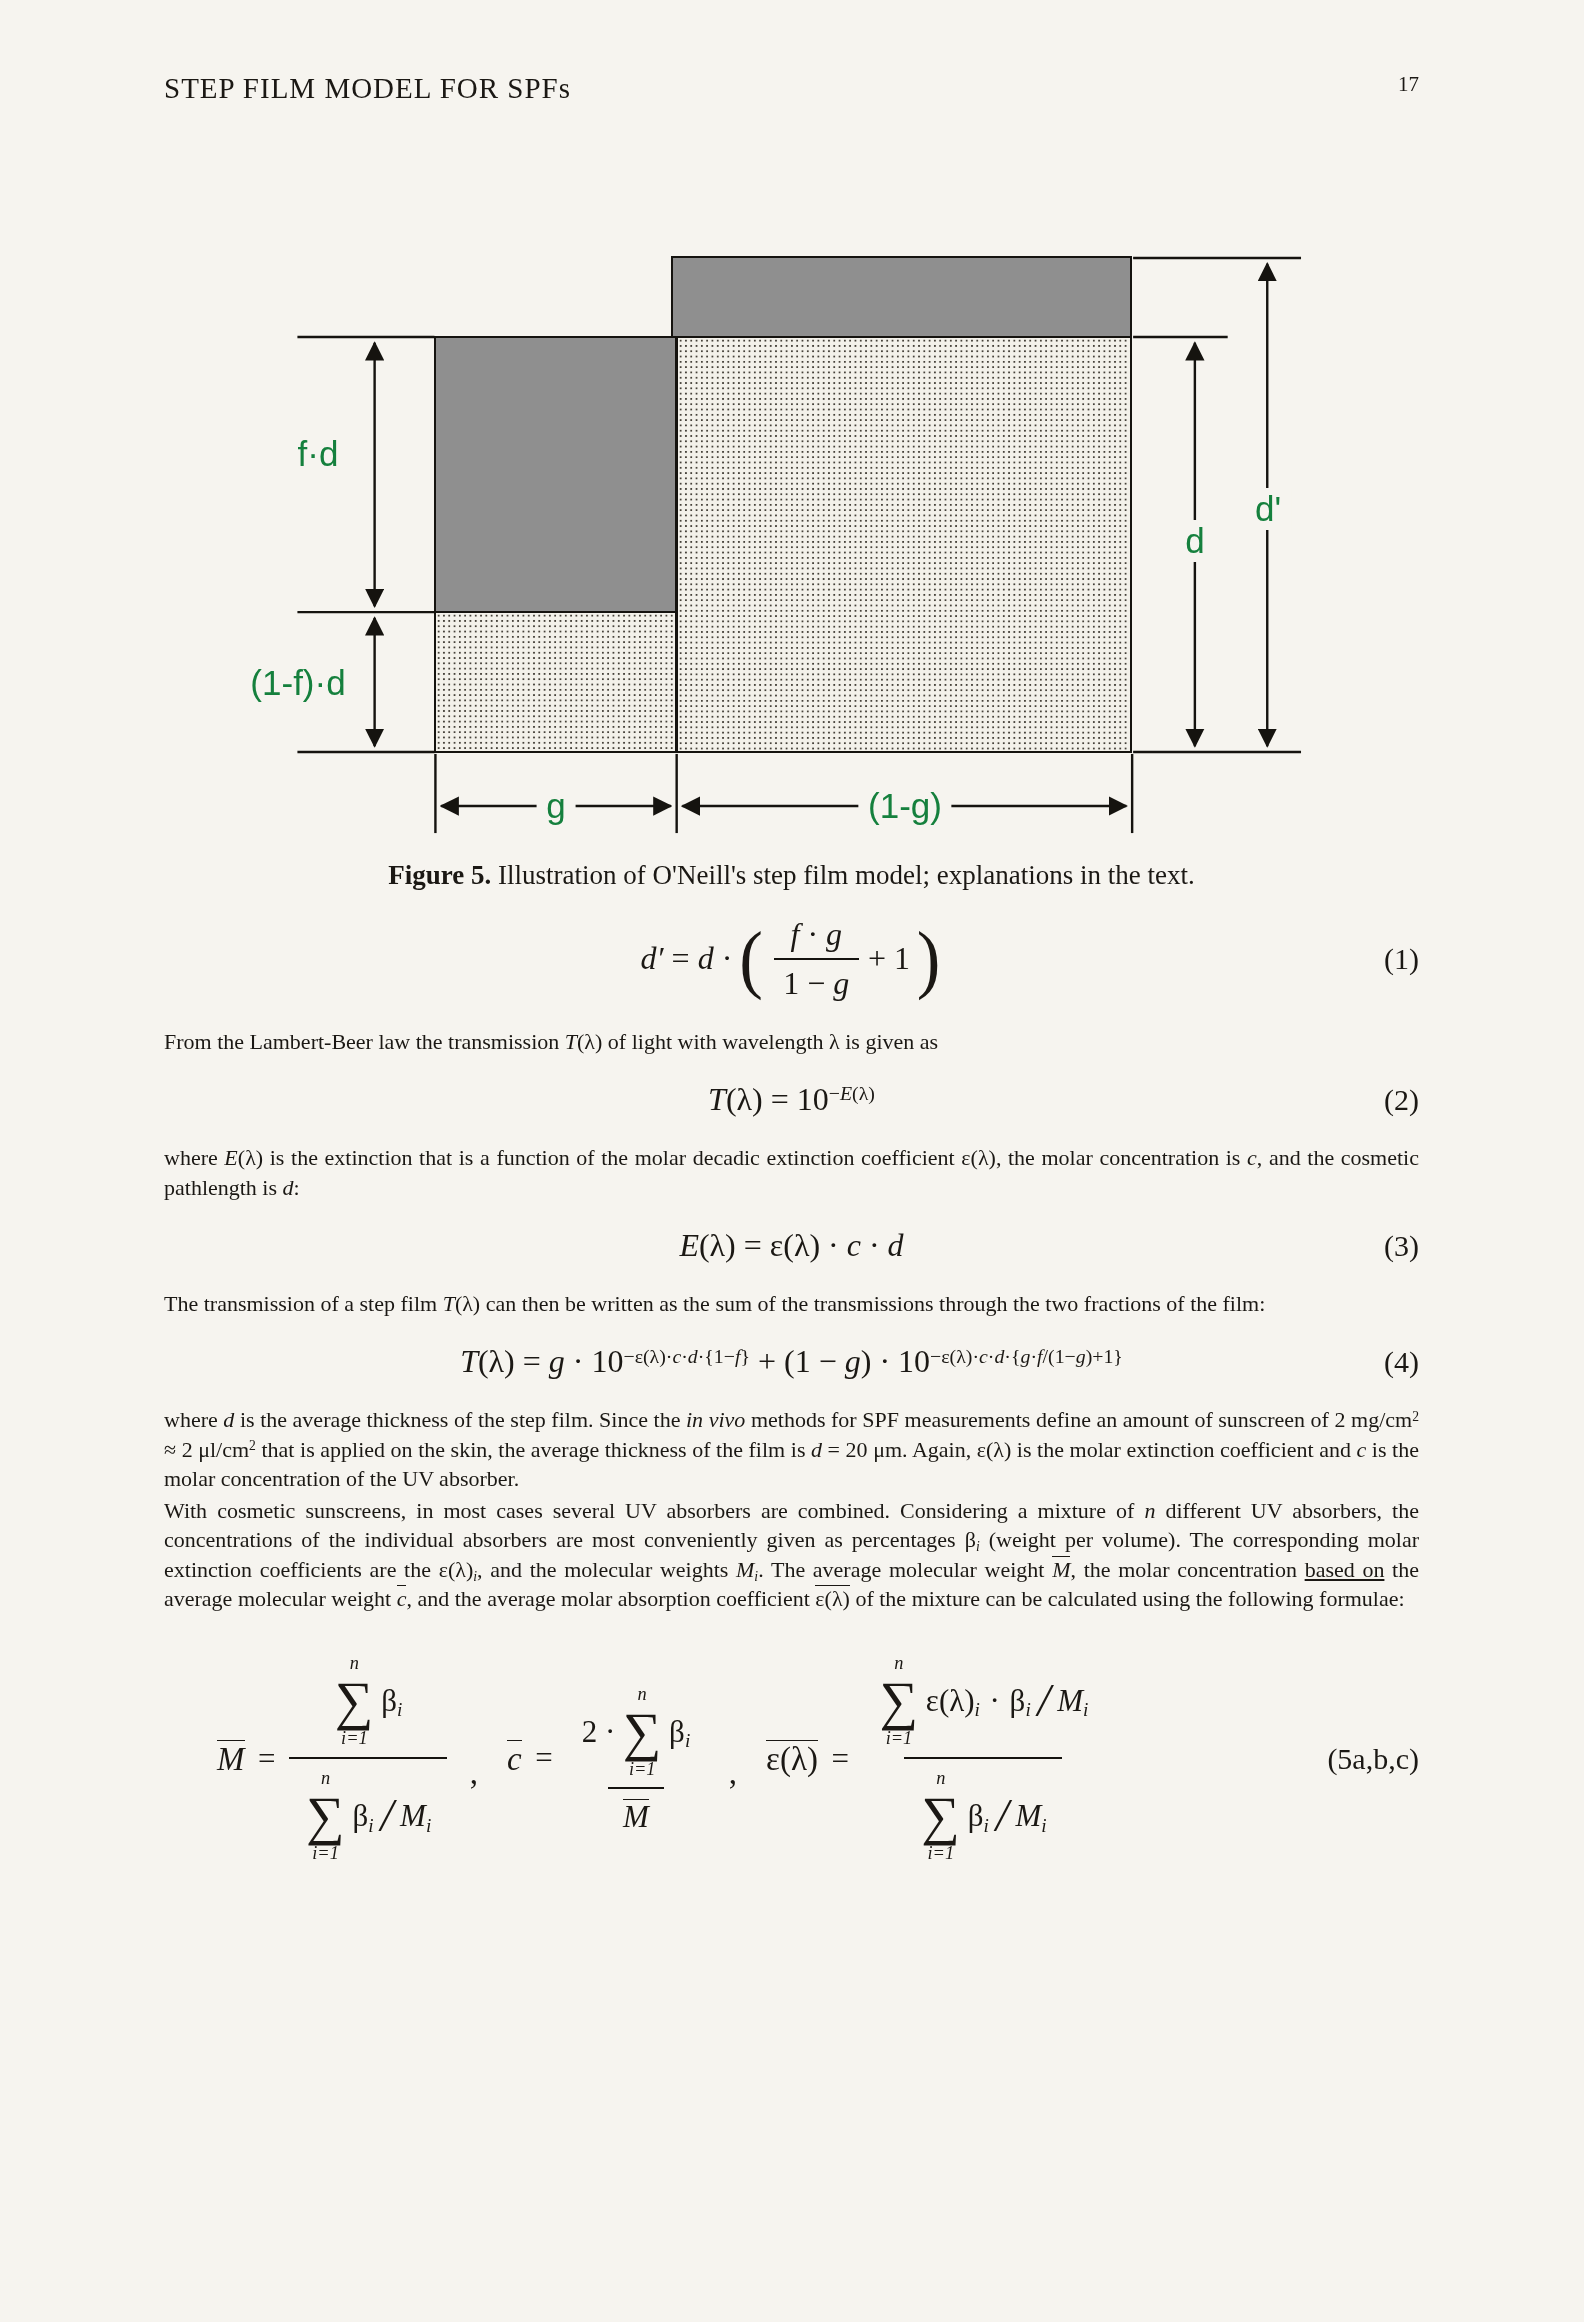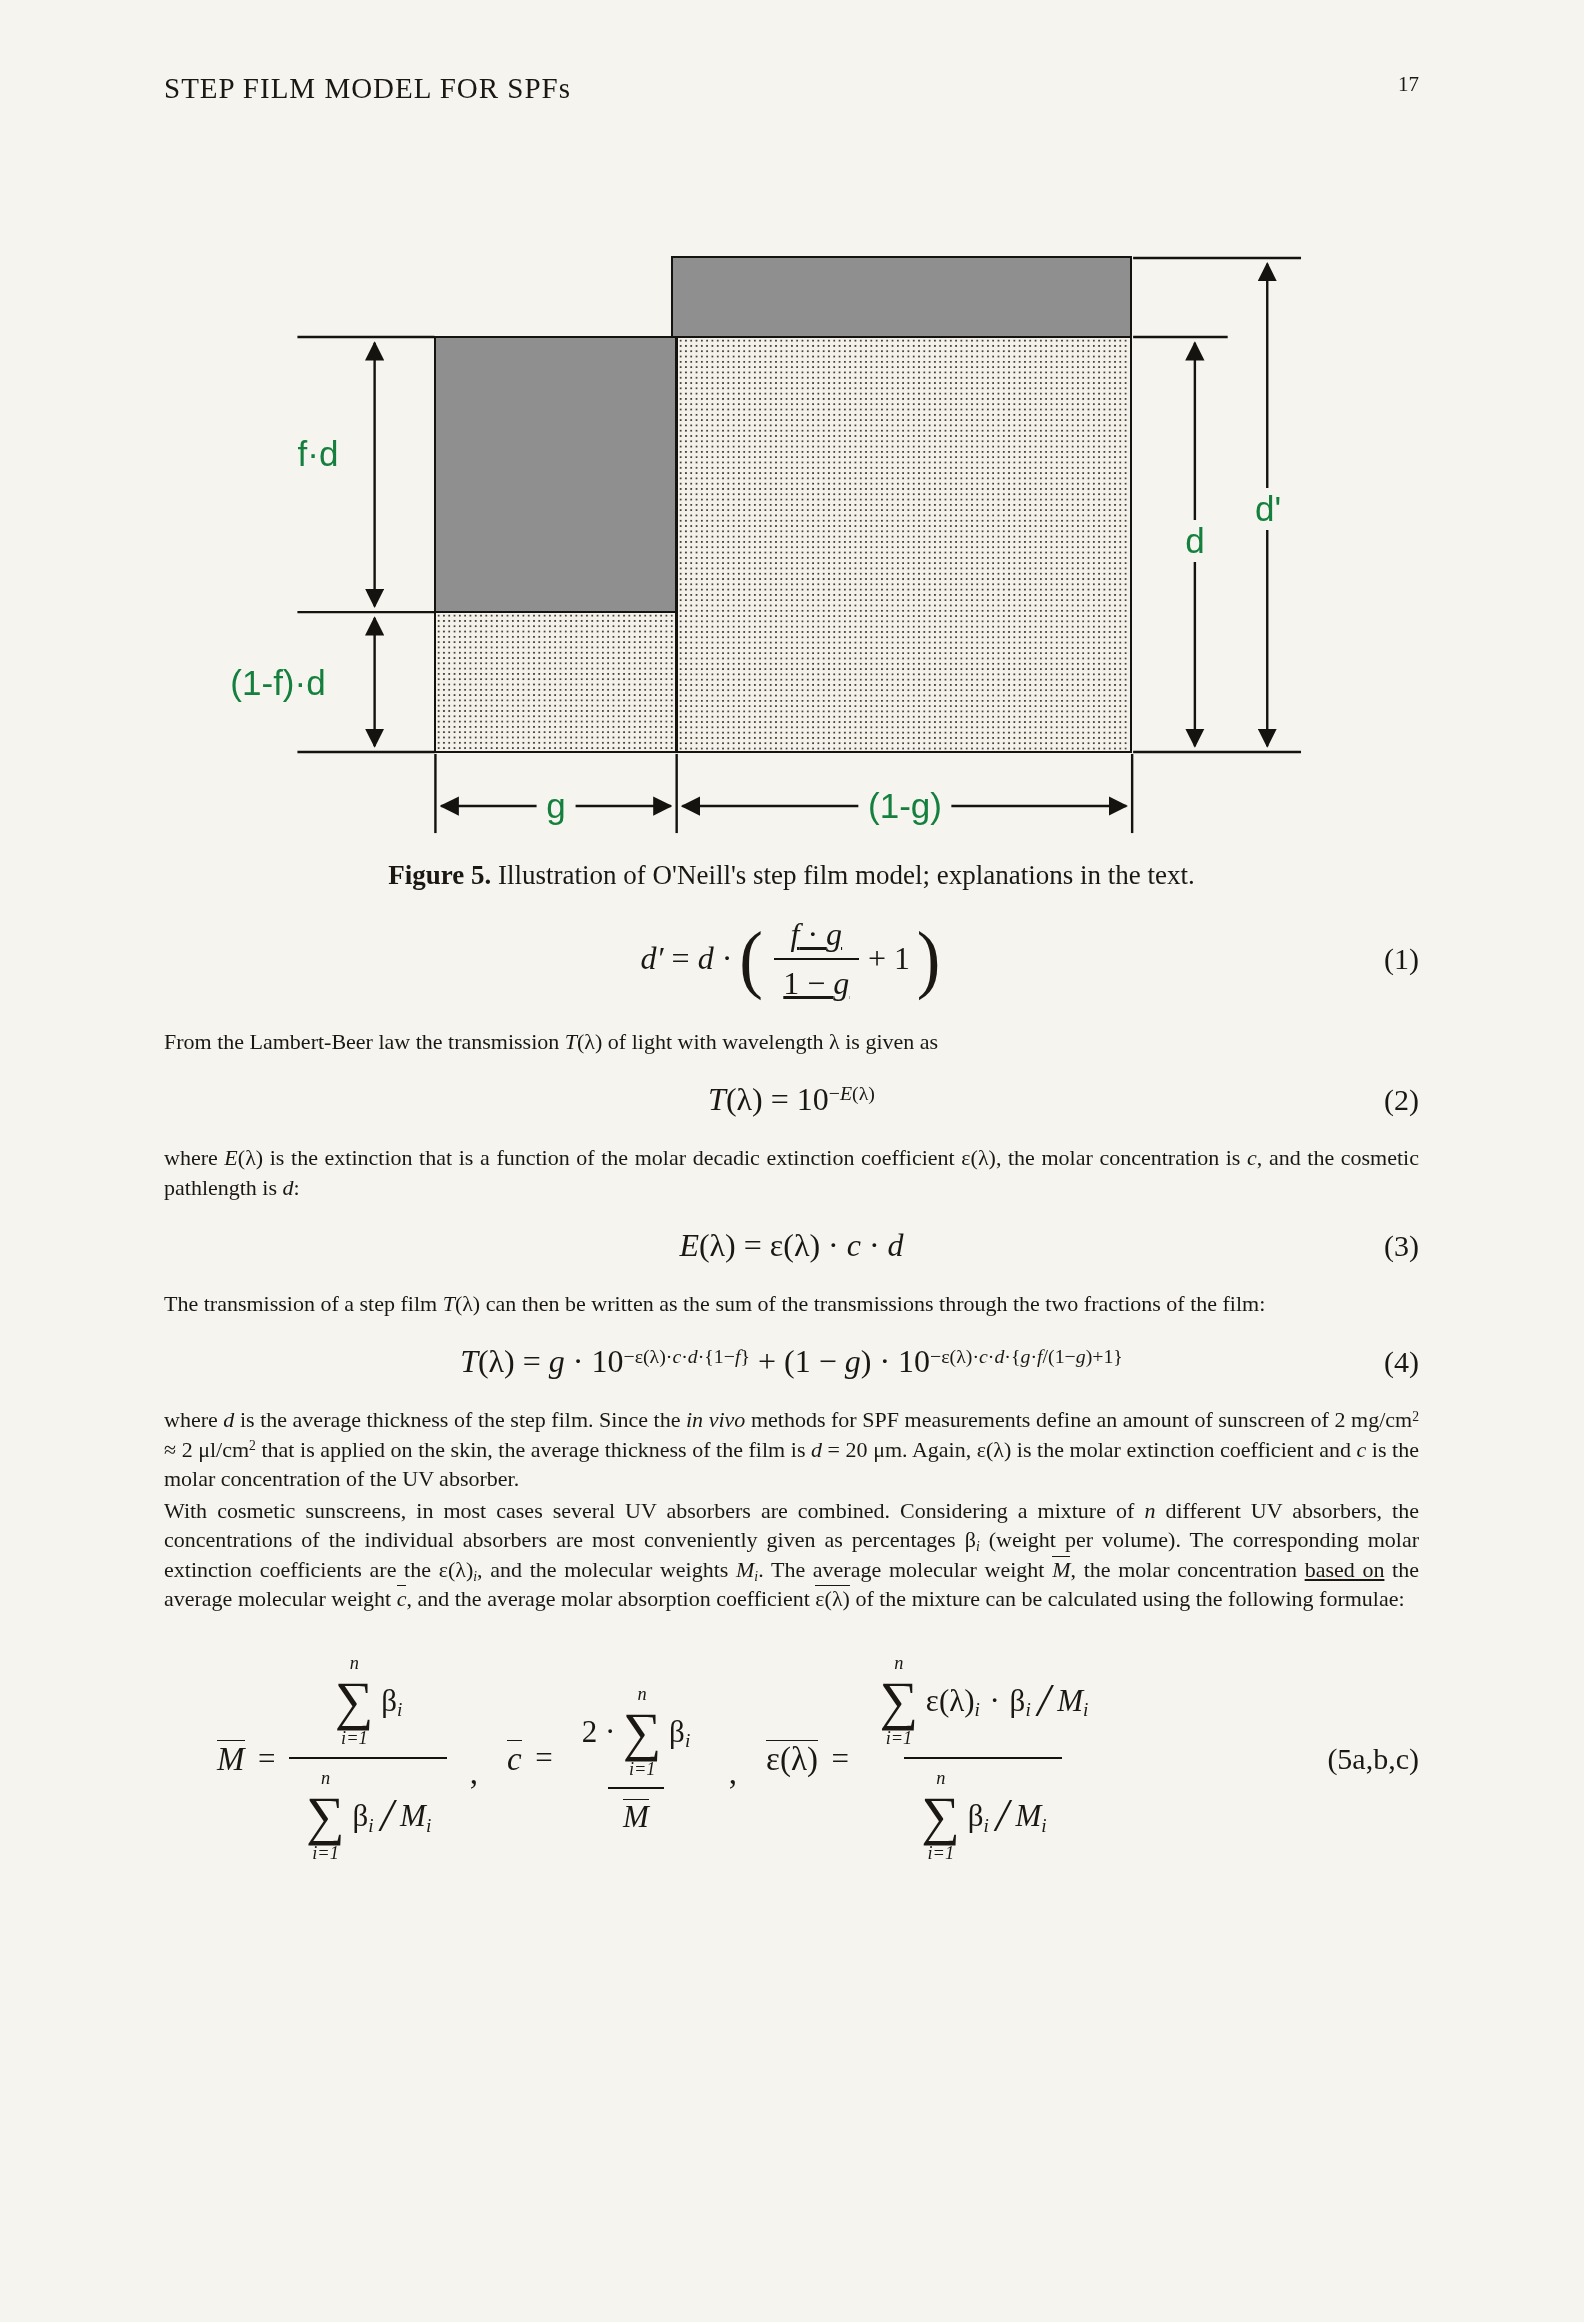"(1-f)·d" span.figlabel { left: 114px -> 134px }
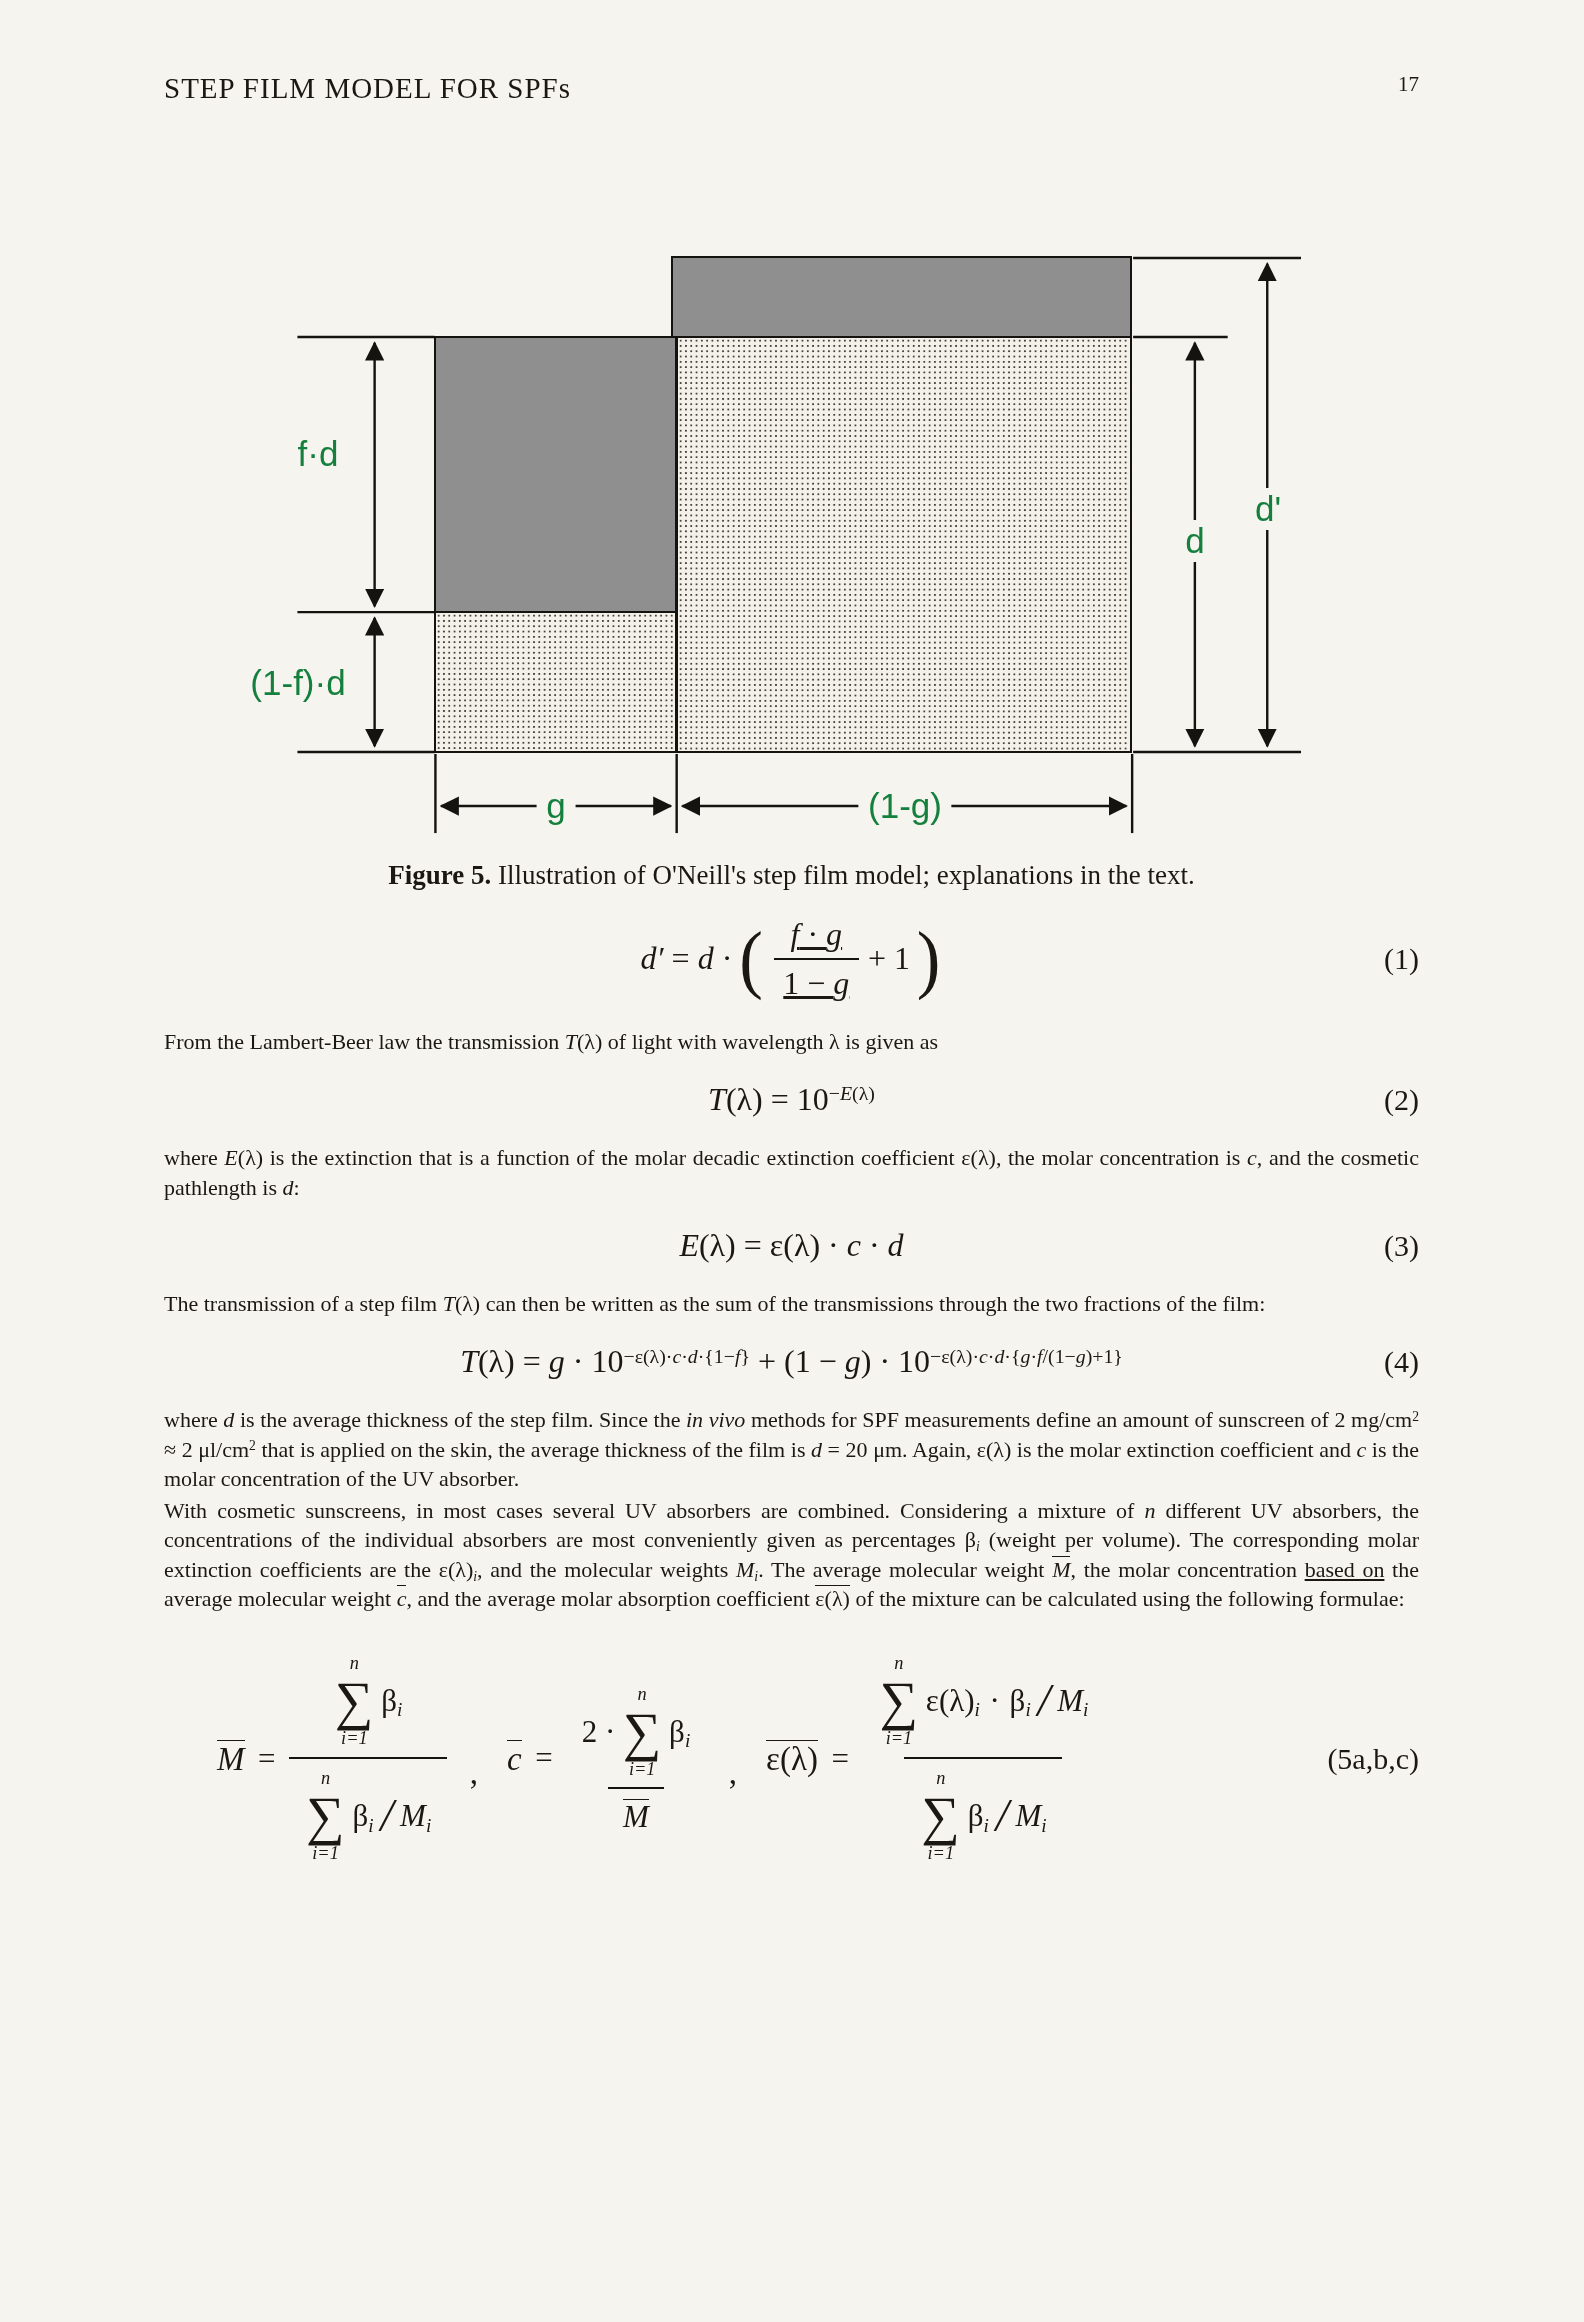"f · g" .frac { text-decoration: underline -> none }
